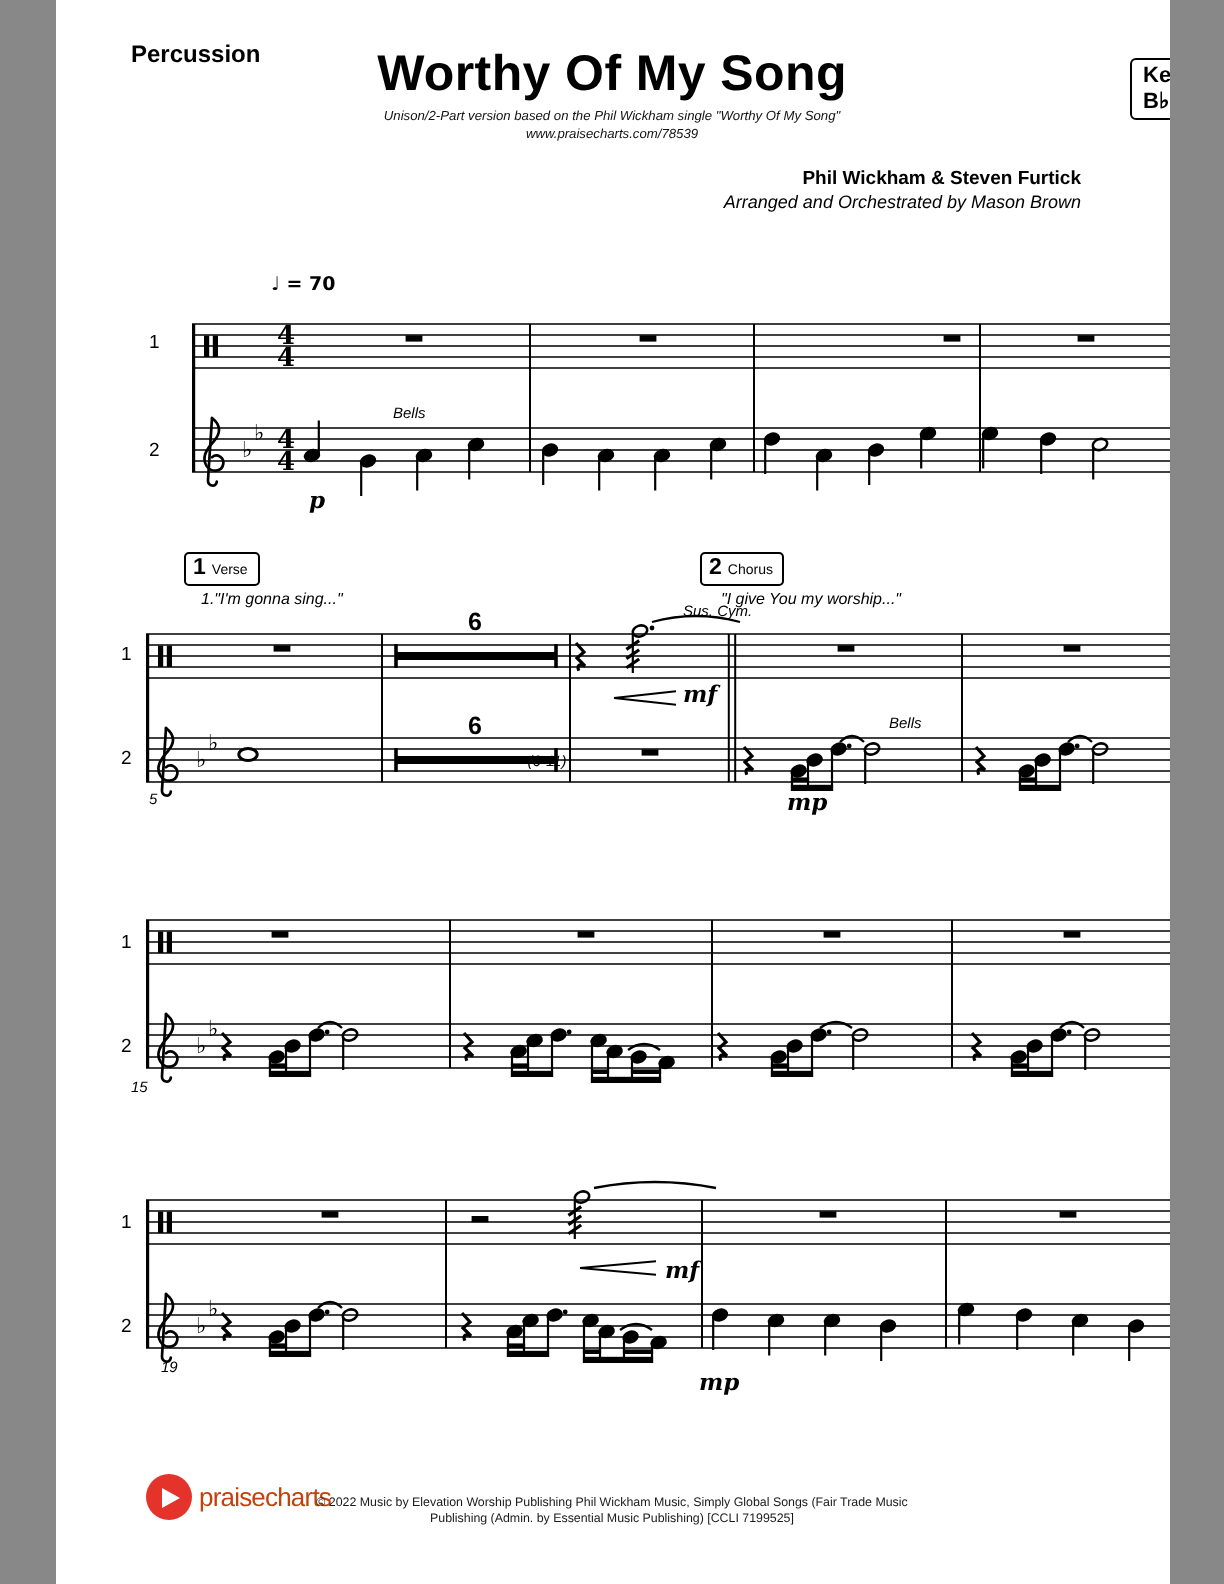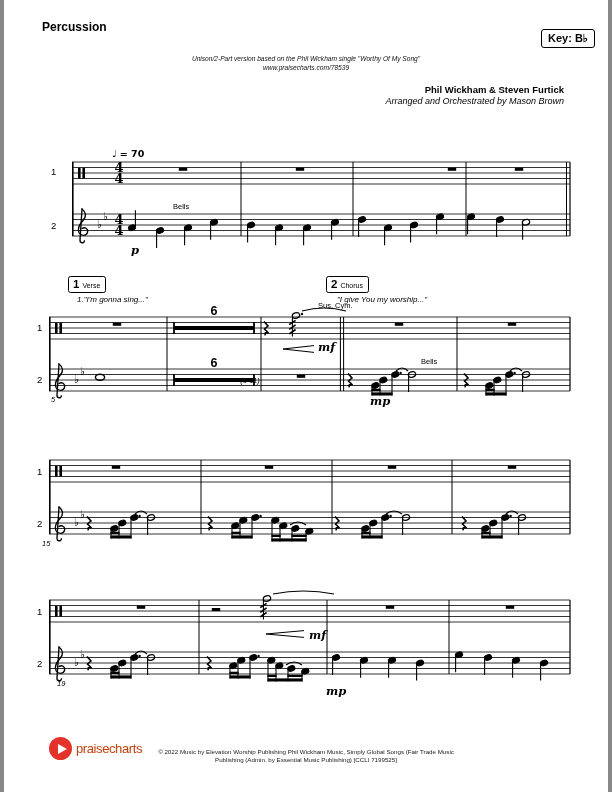"Percussion" .page { width: 604px -> 557px }
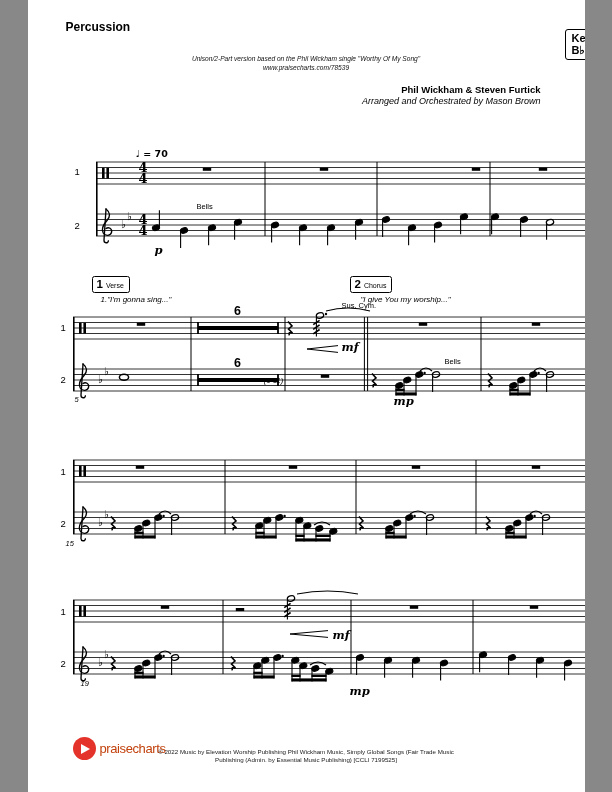"Worthy Of My Song" div.abs { html: none -> <div>Worthy Of My Song</div> }
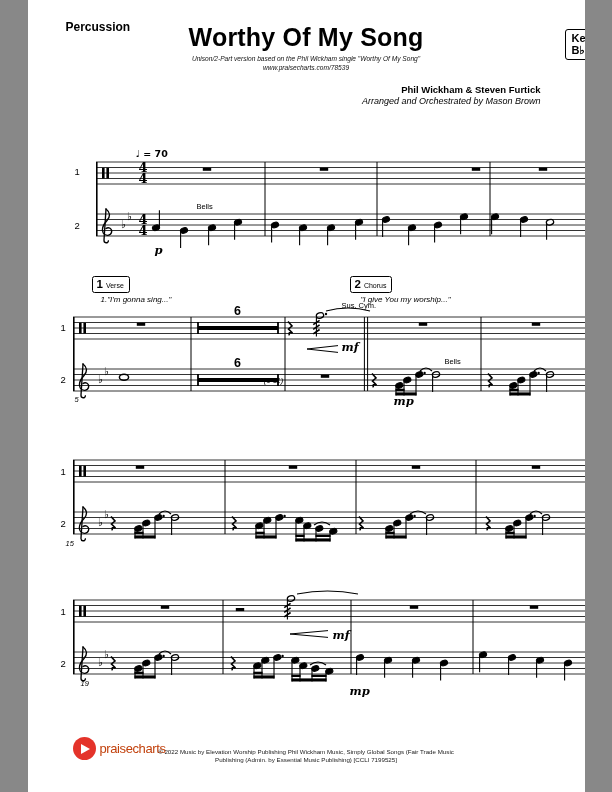"♩ = 70" .tempo { margin-top: 11px -> none }
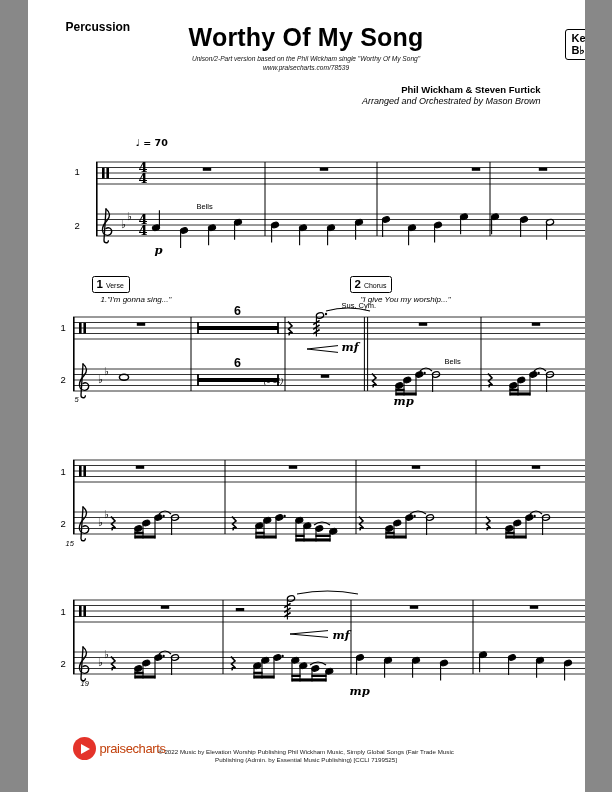"Bells" .cue { font-style: none -> italic }
